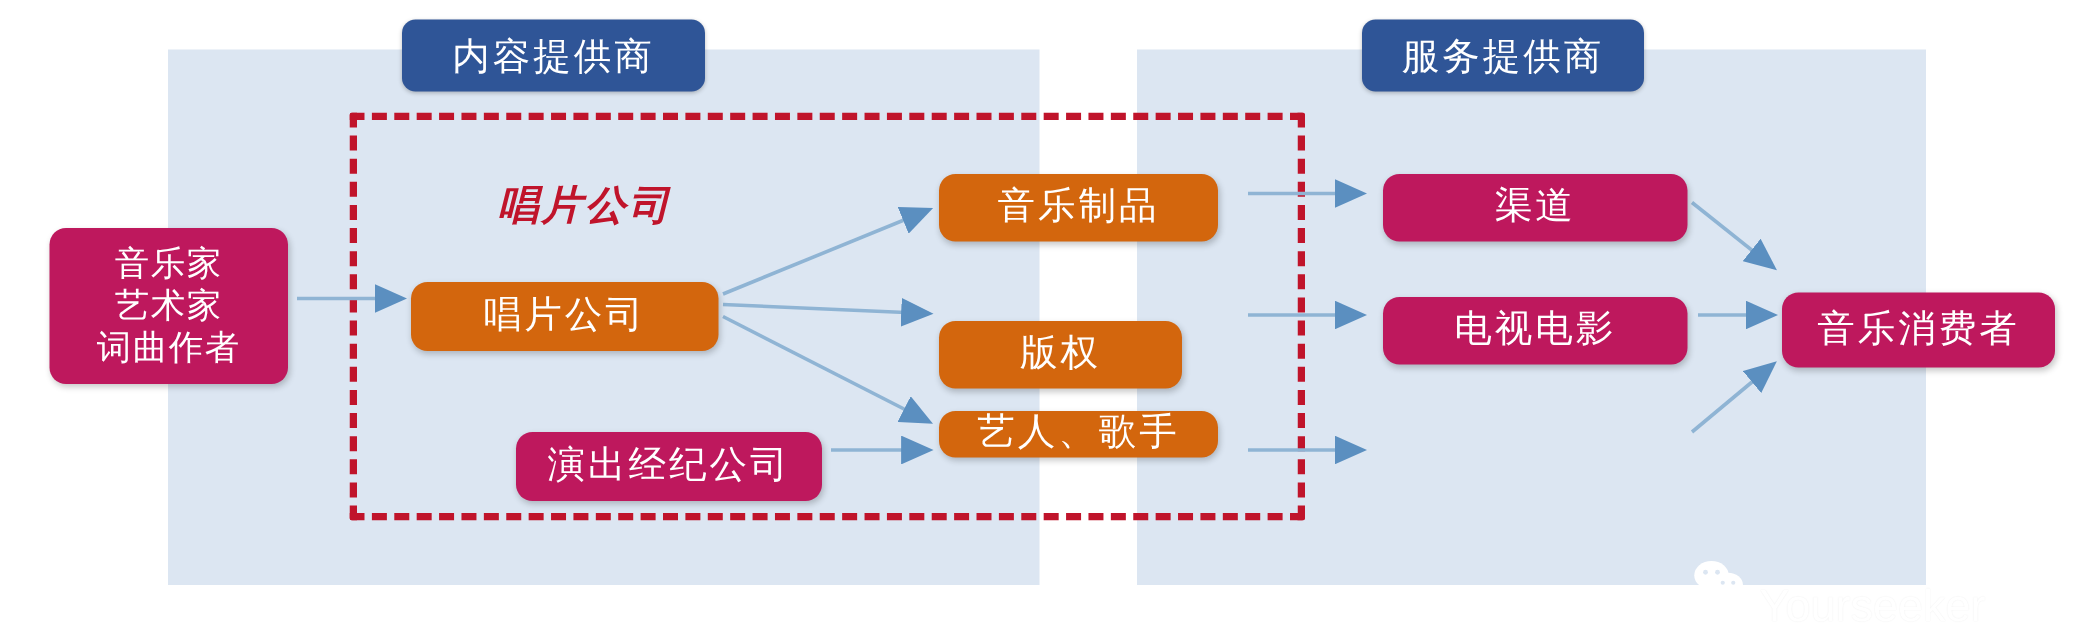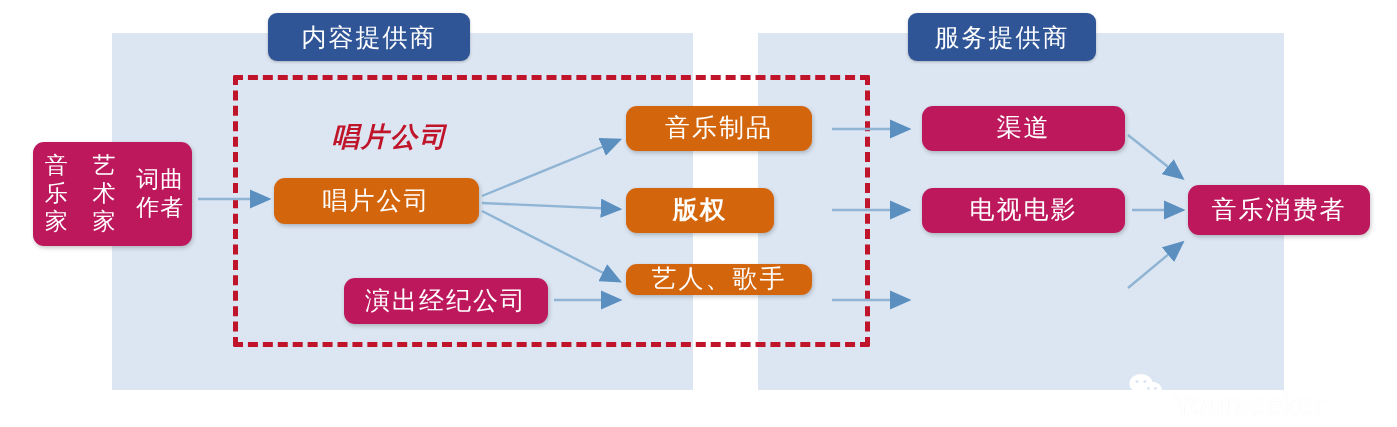"音乐制品" .node { margin-top: none -> 10px }
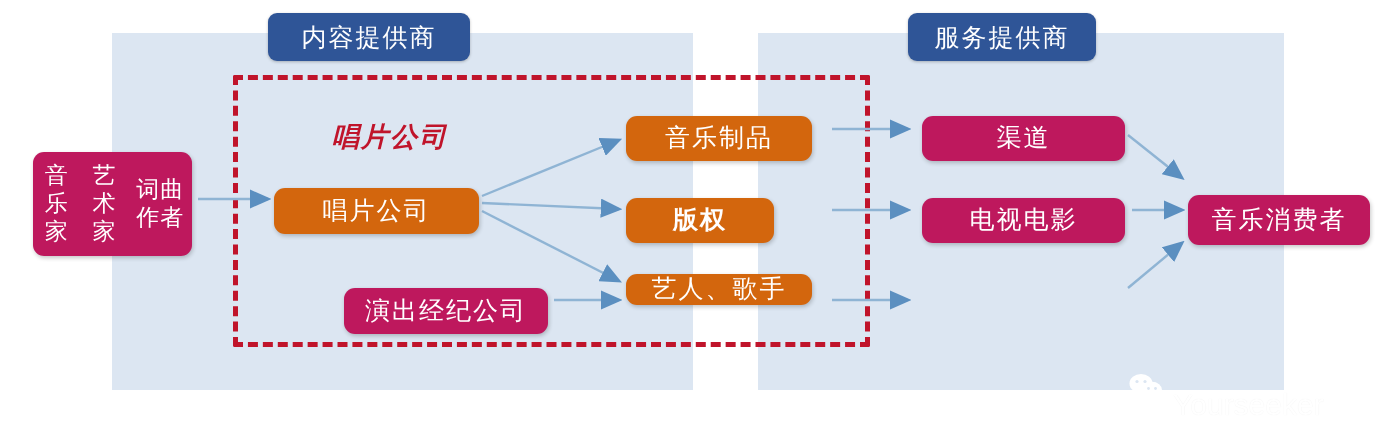"音乐家" #node-creators { flex-direction: row -> column }
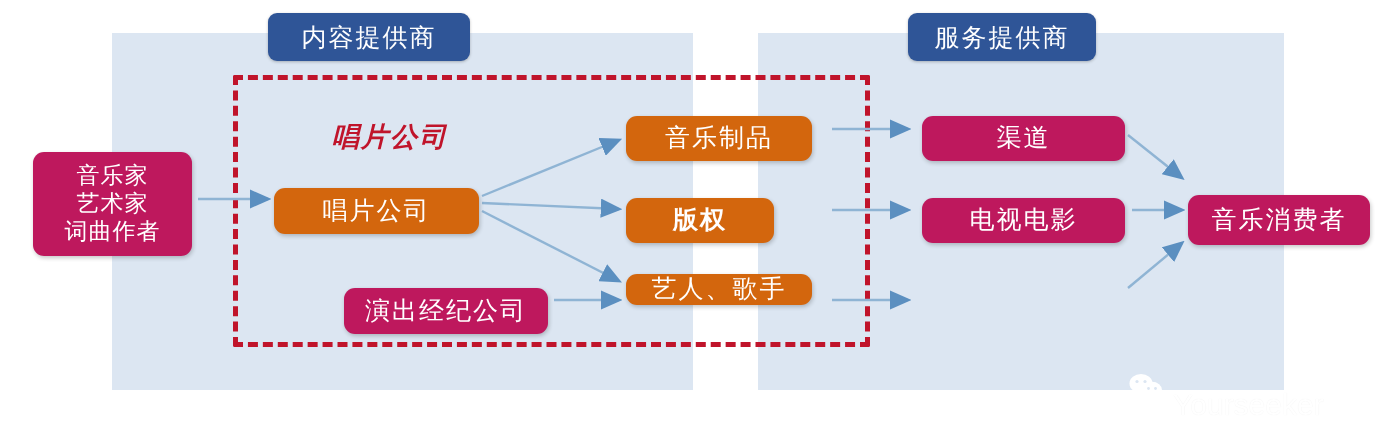"版权" #node-copyright { font-weight: bold -> none; top: 188px -> 204px; width: 148px -> 162px }
